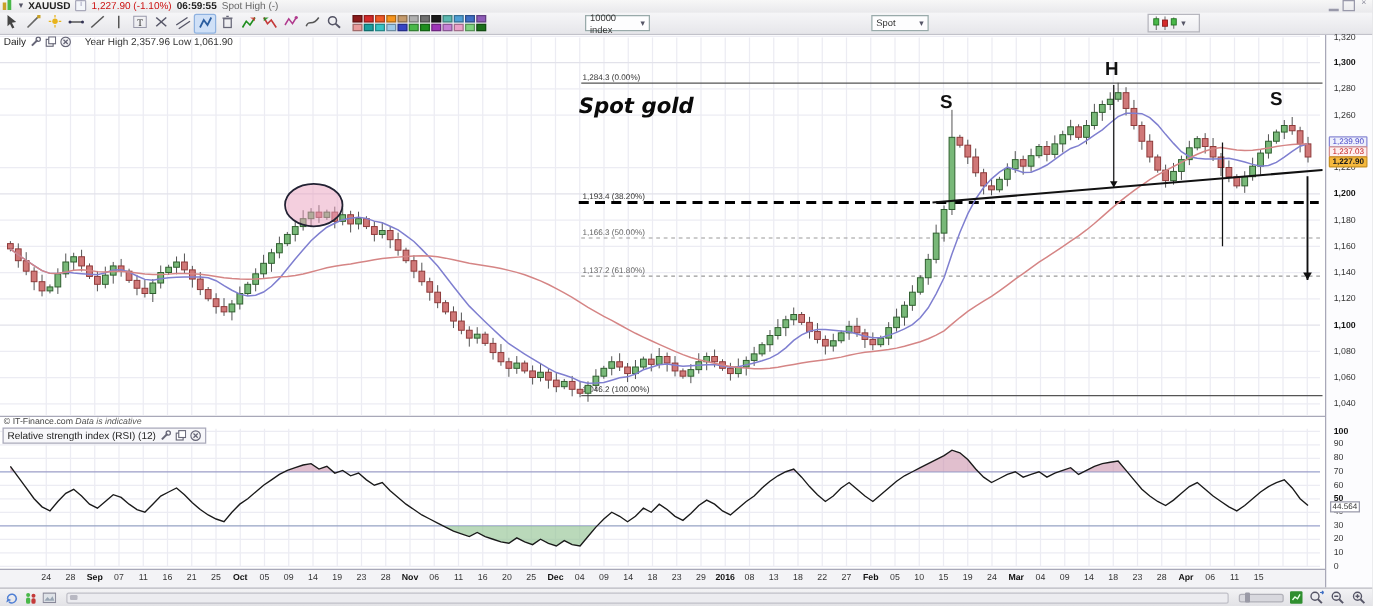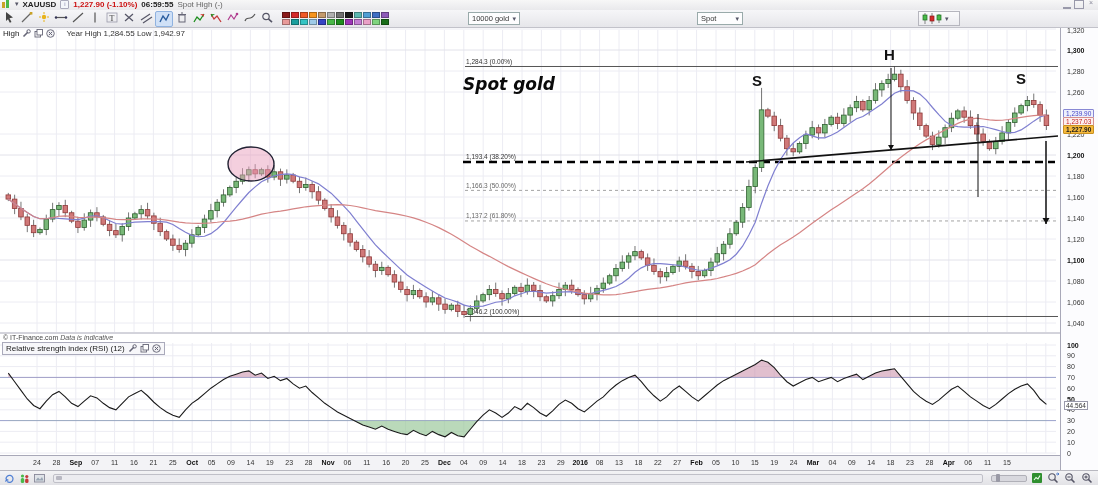"1,227.90 (-1.10%)" .titlebar .pricechg { font-weight: bold -> normal }
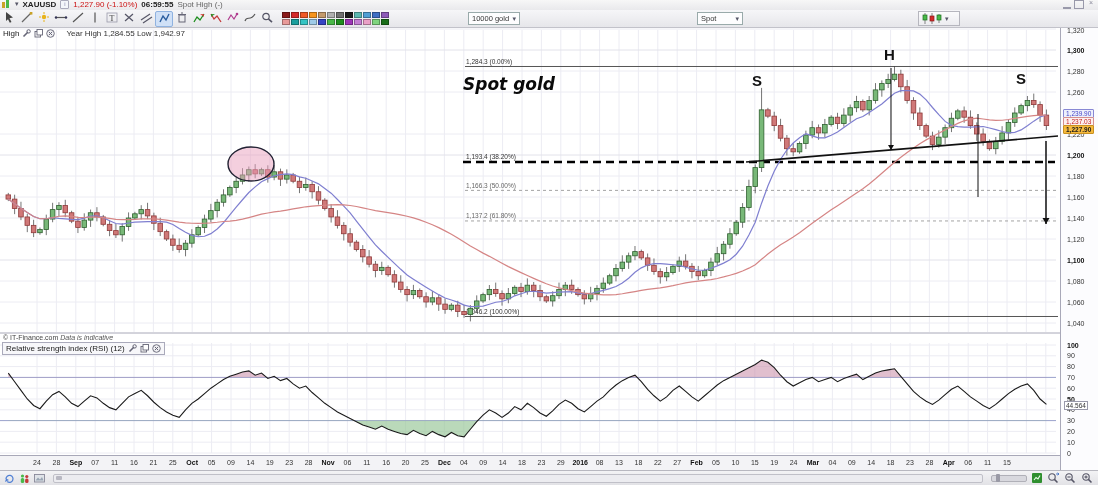"10000 gold" span { text: gold -> index }
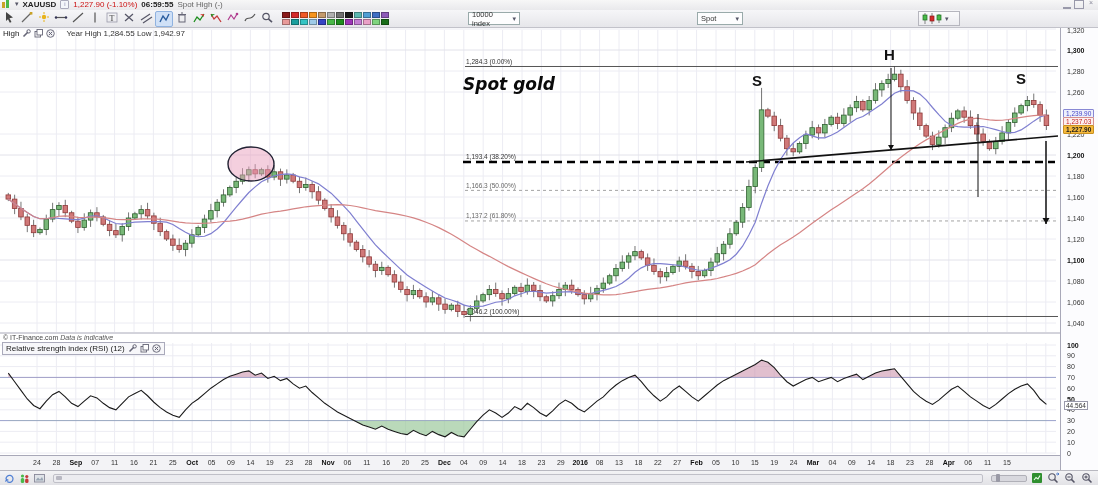"High" span { text: High -> Daily }
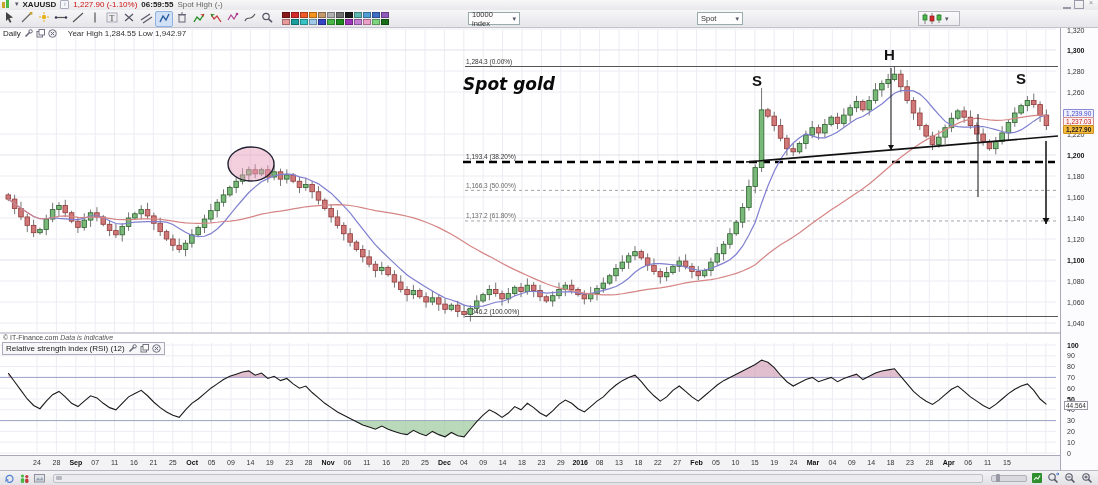"Year High 1,284.55 Low 1,942.97" span.year-range { text: 1,284.55 Low 1,942.97 -> 2,357.96 Low 1,061.90 }
